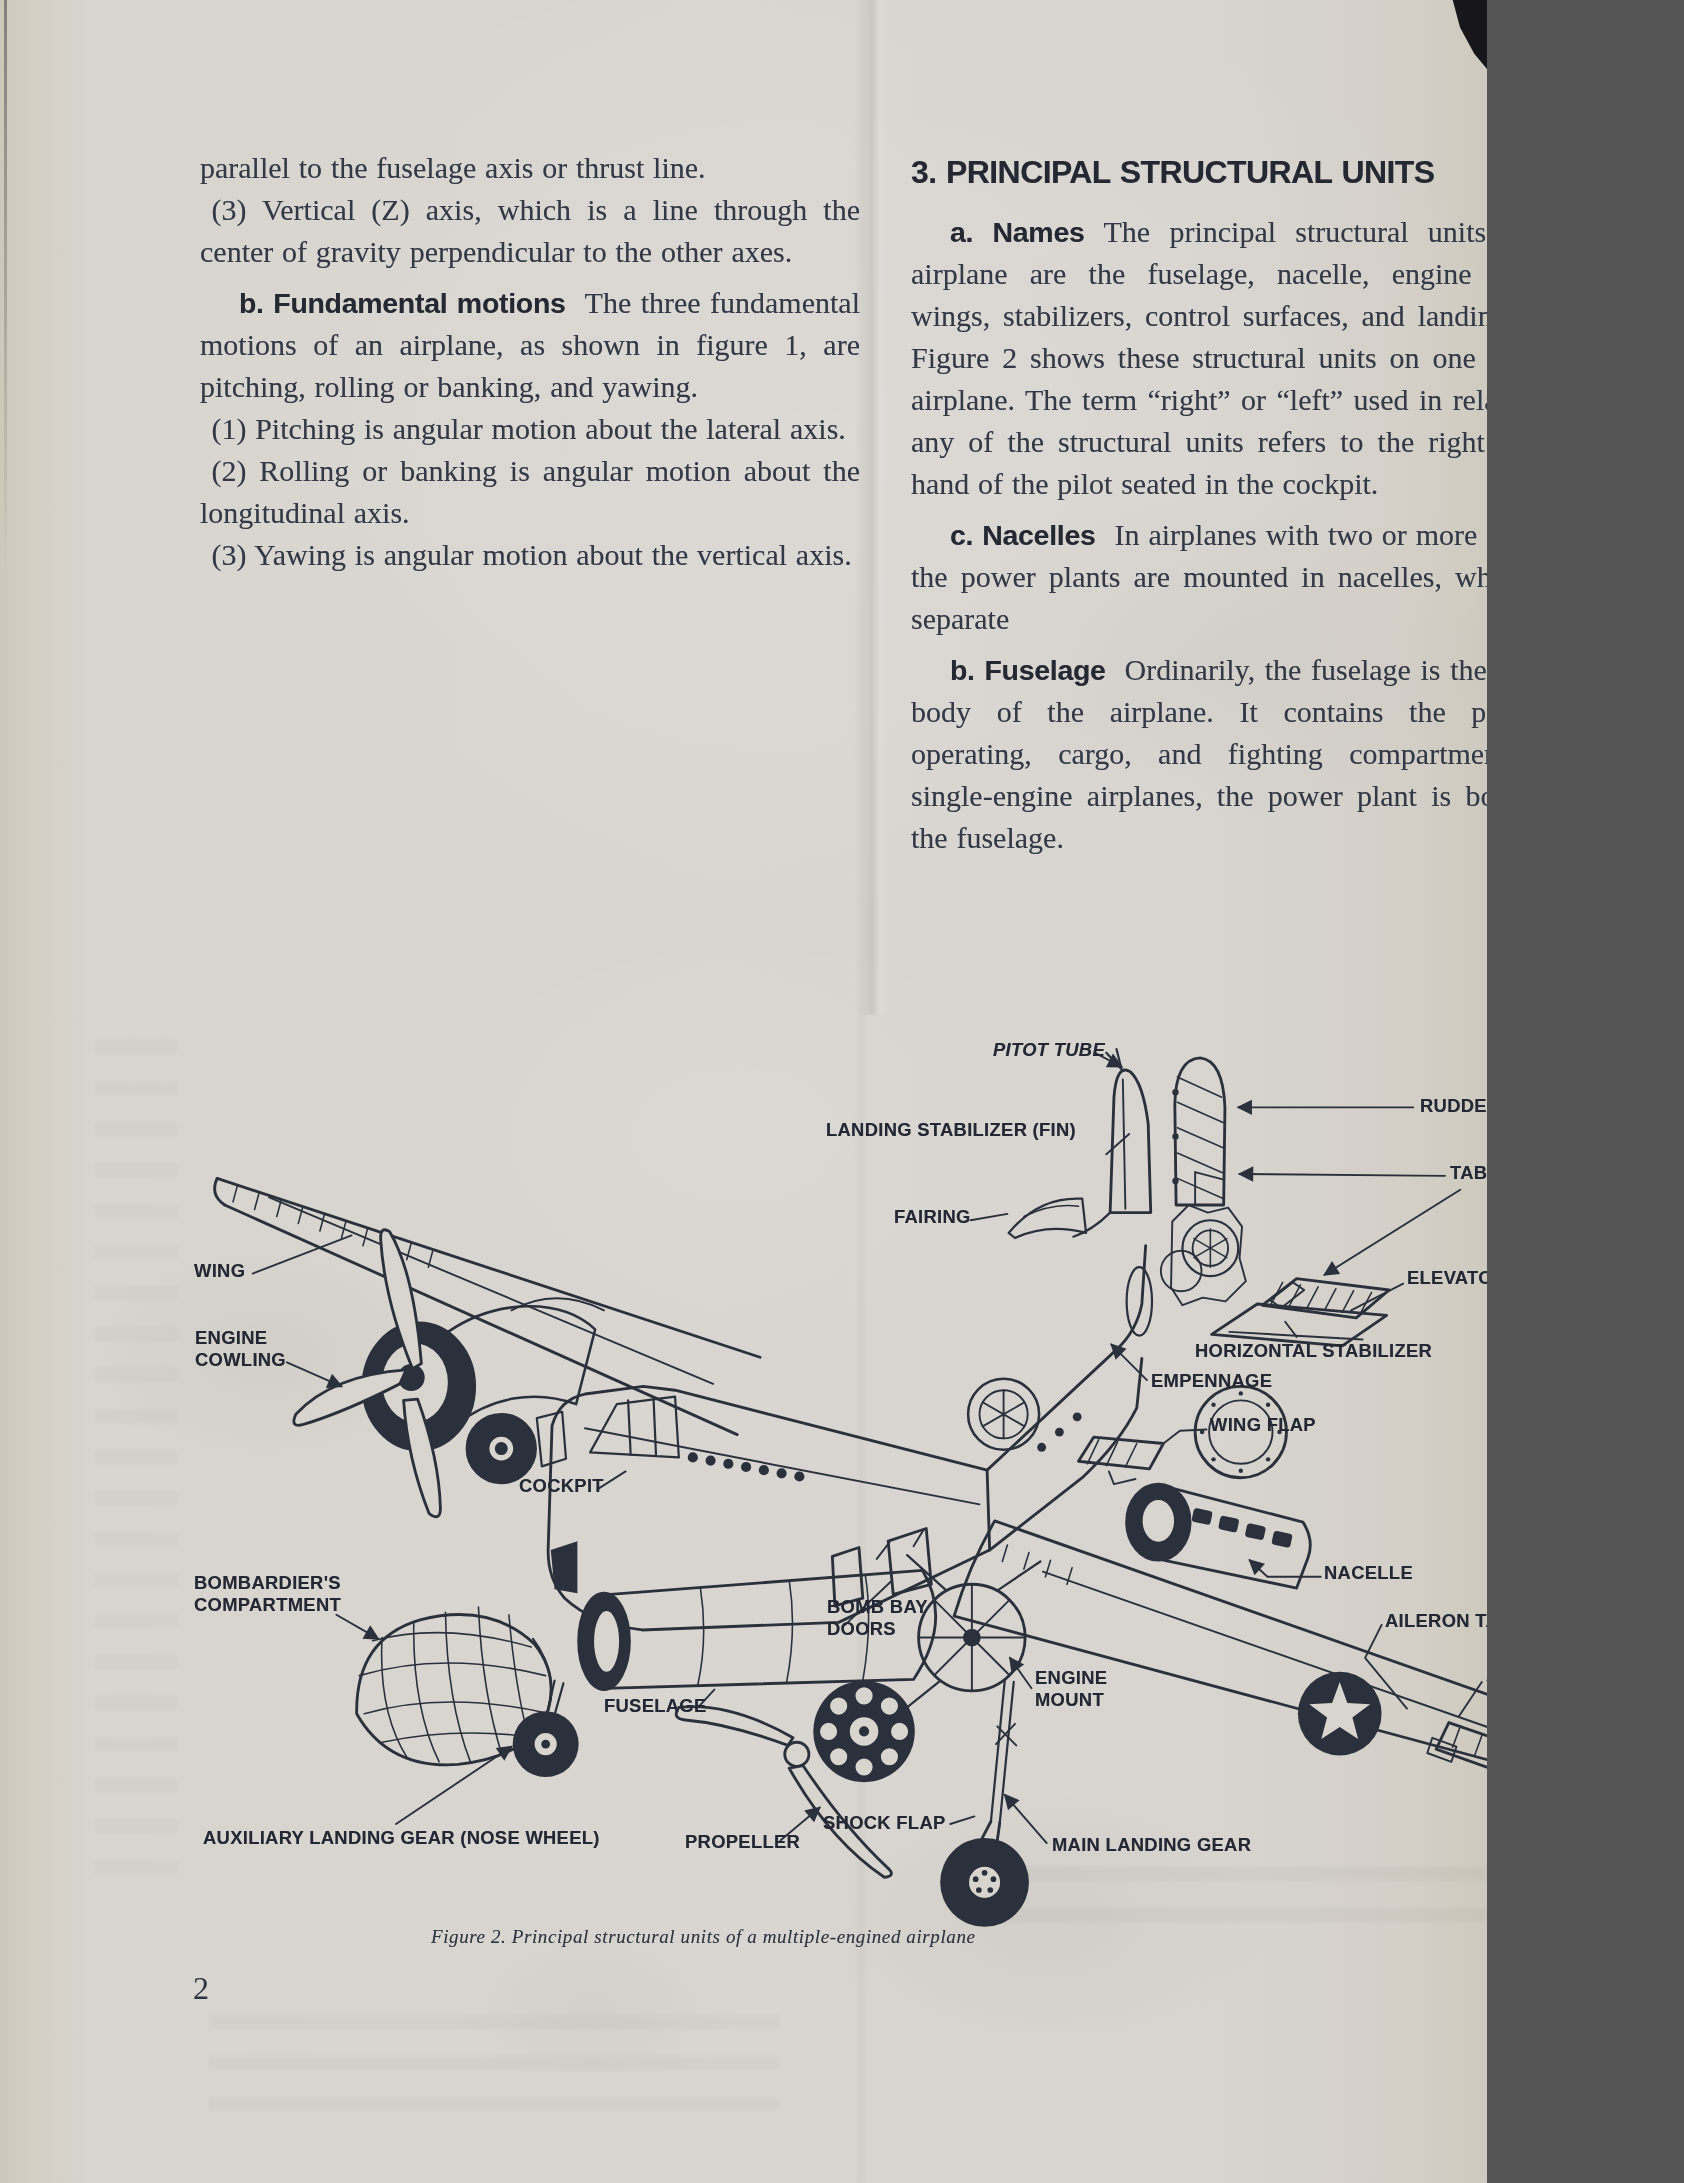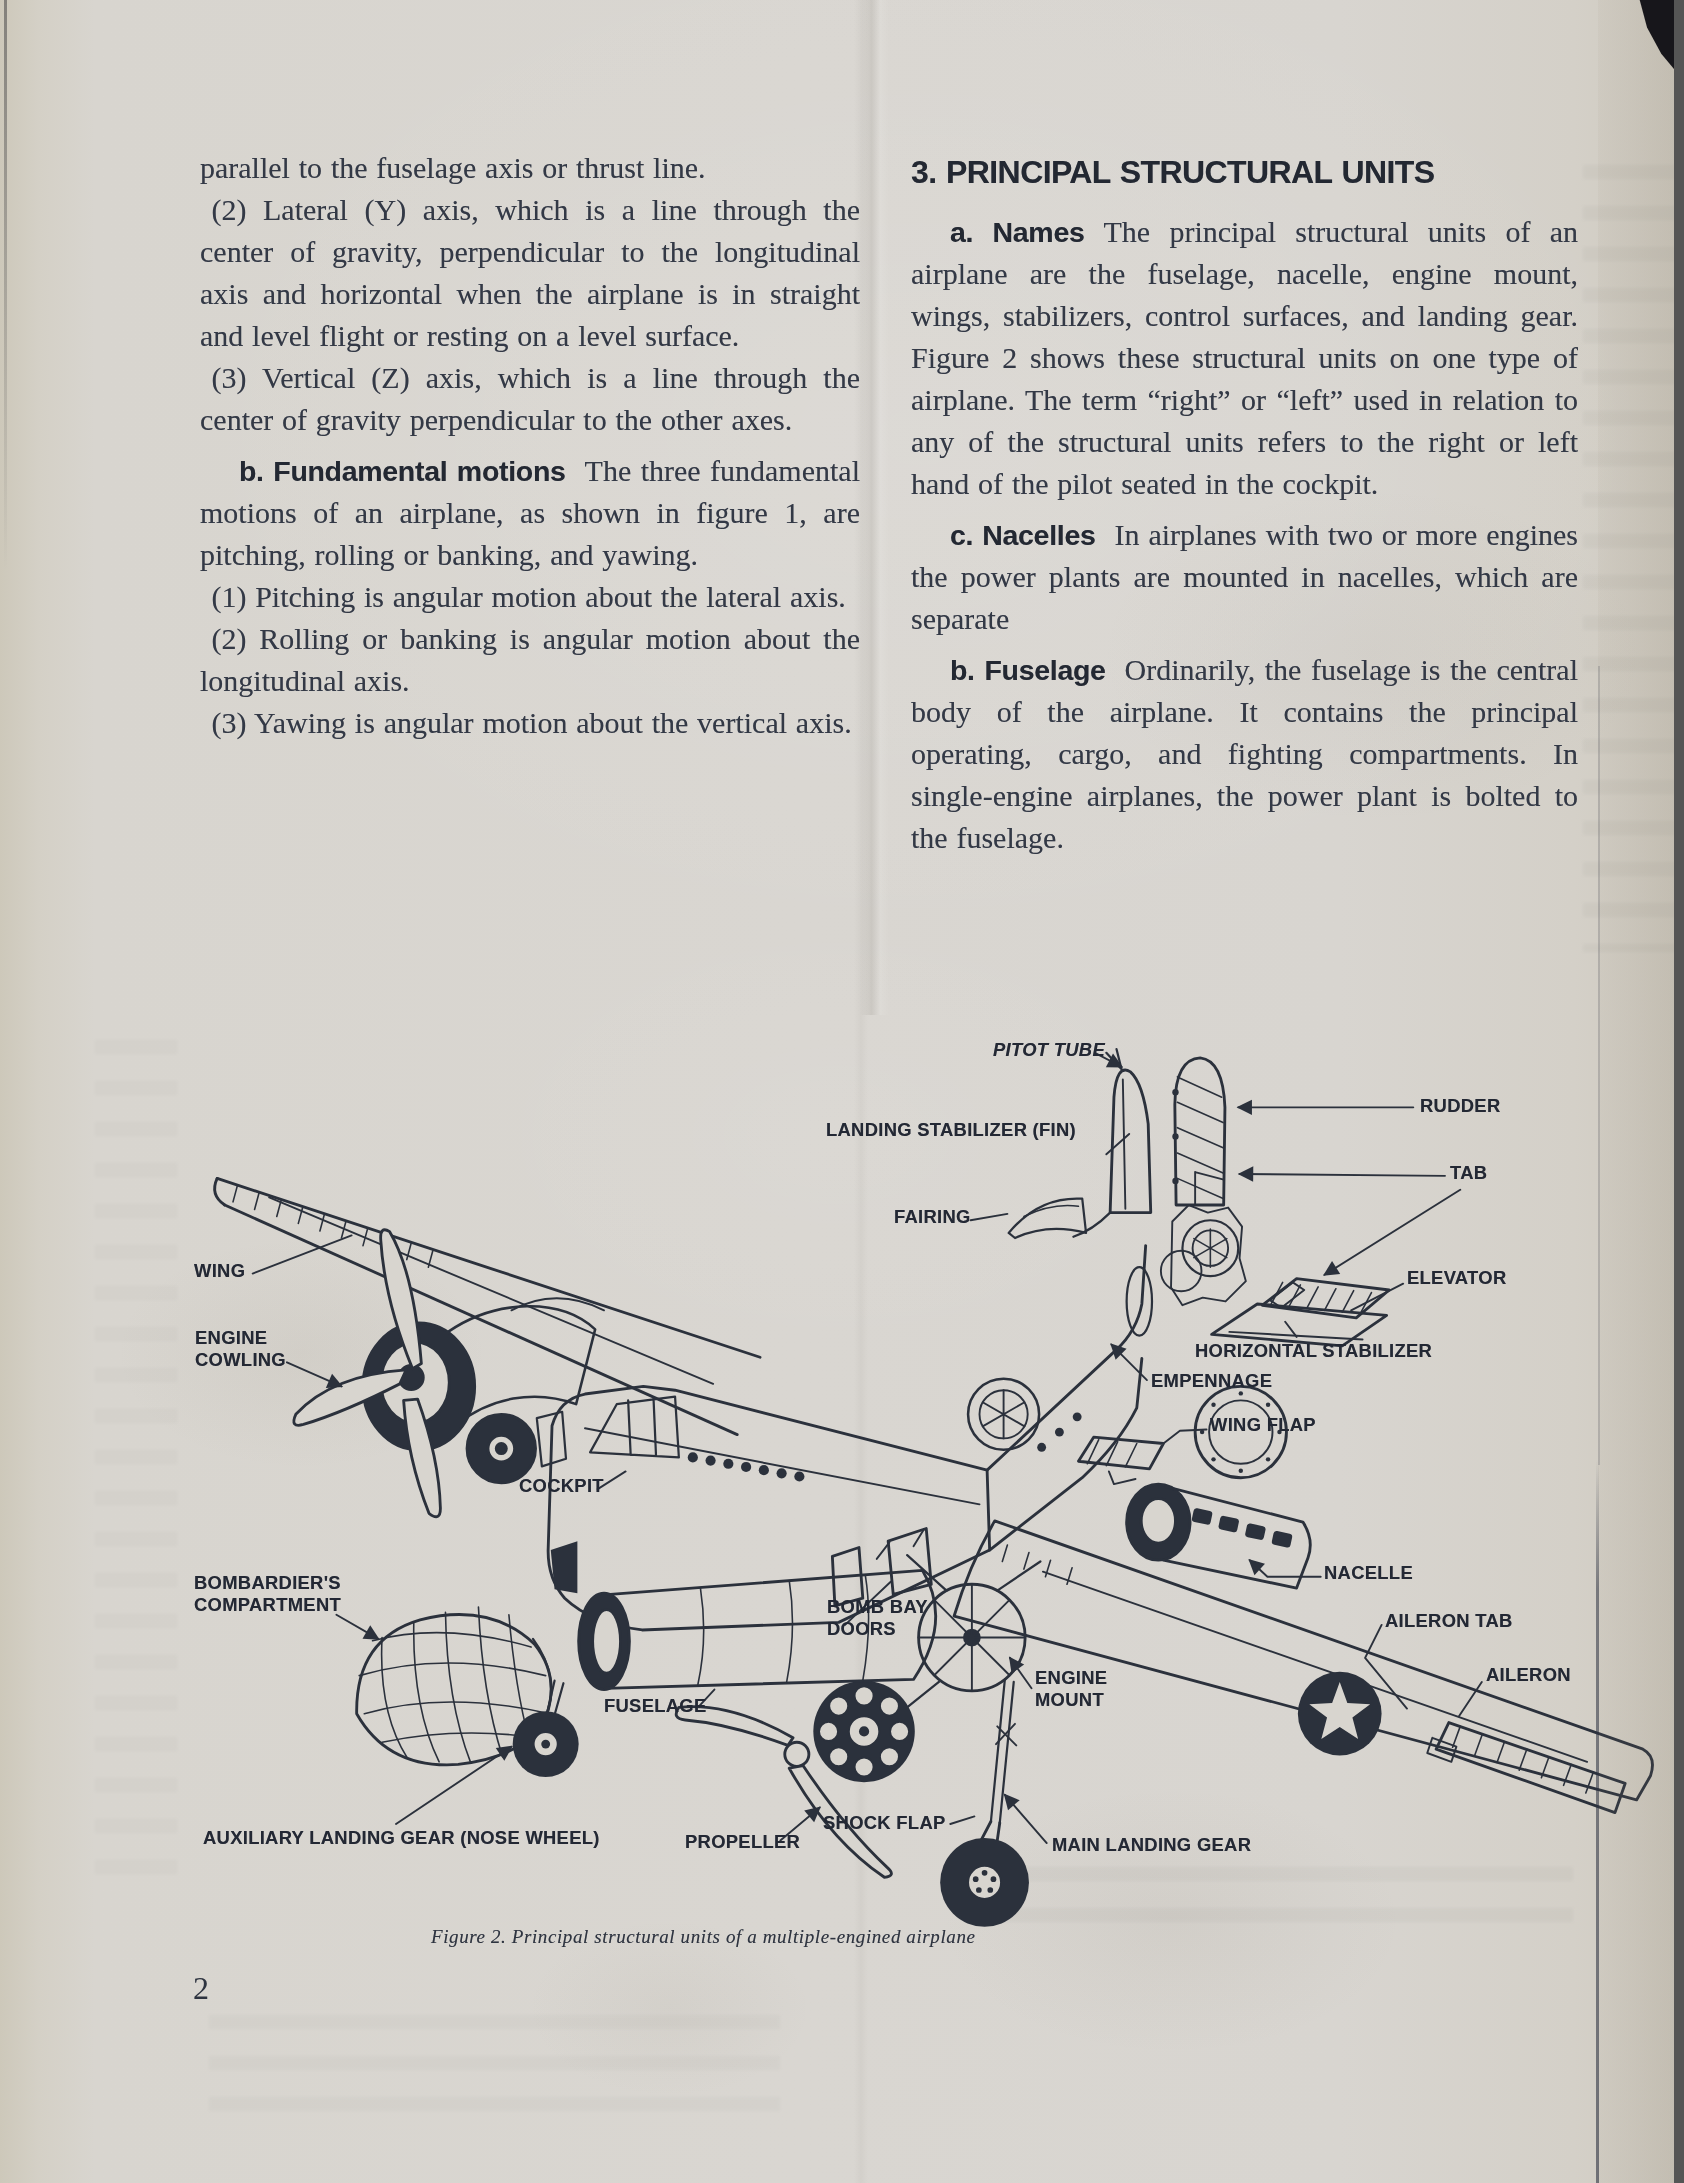"parallel to the fuselage axis" .page { width: 1674px -> 1487px }
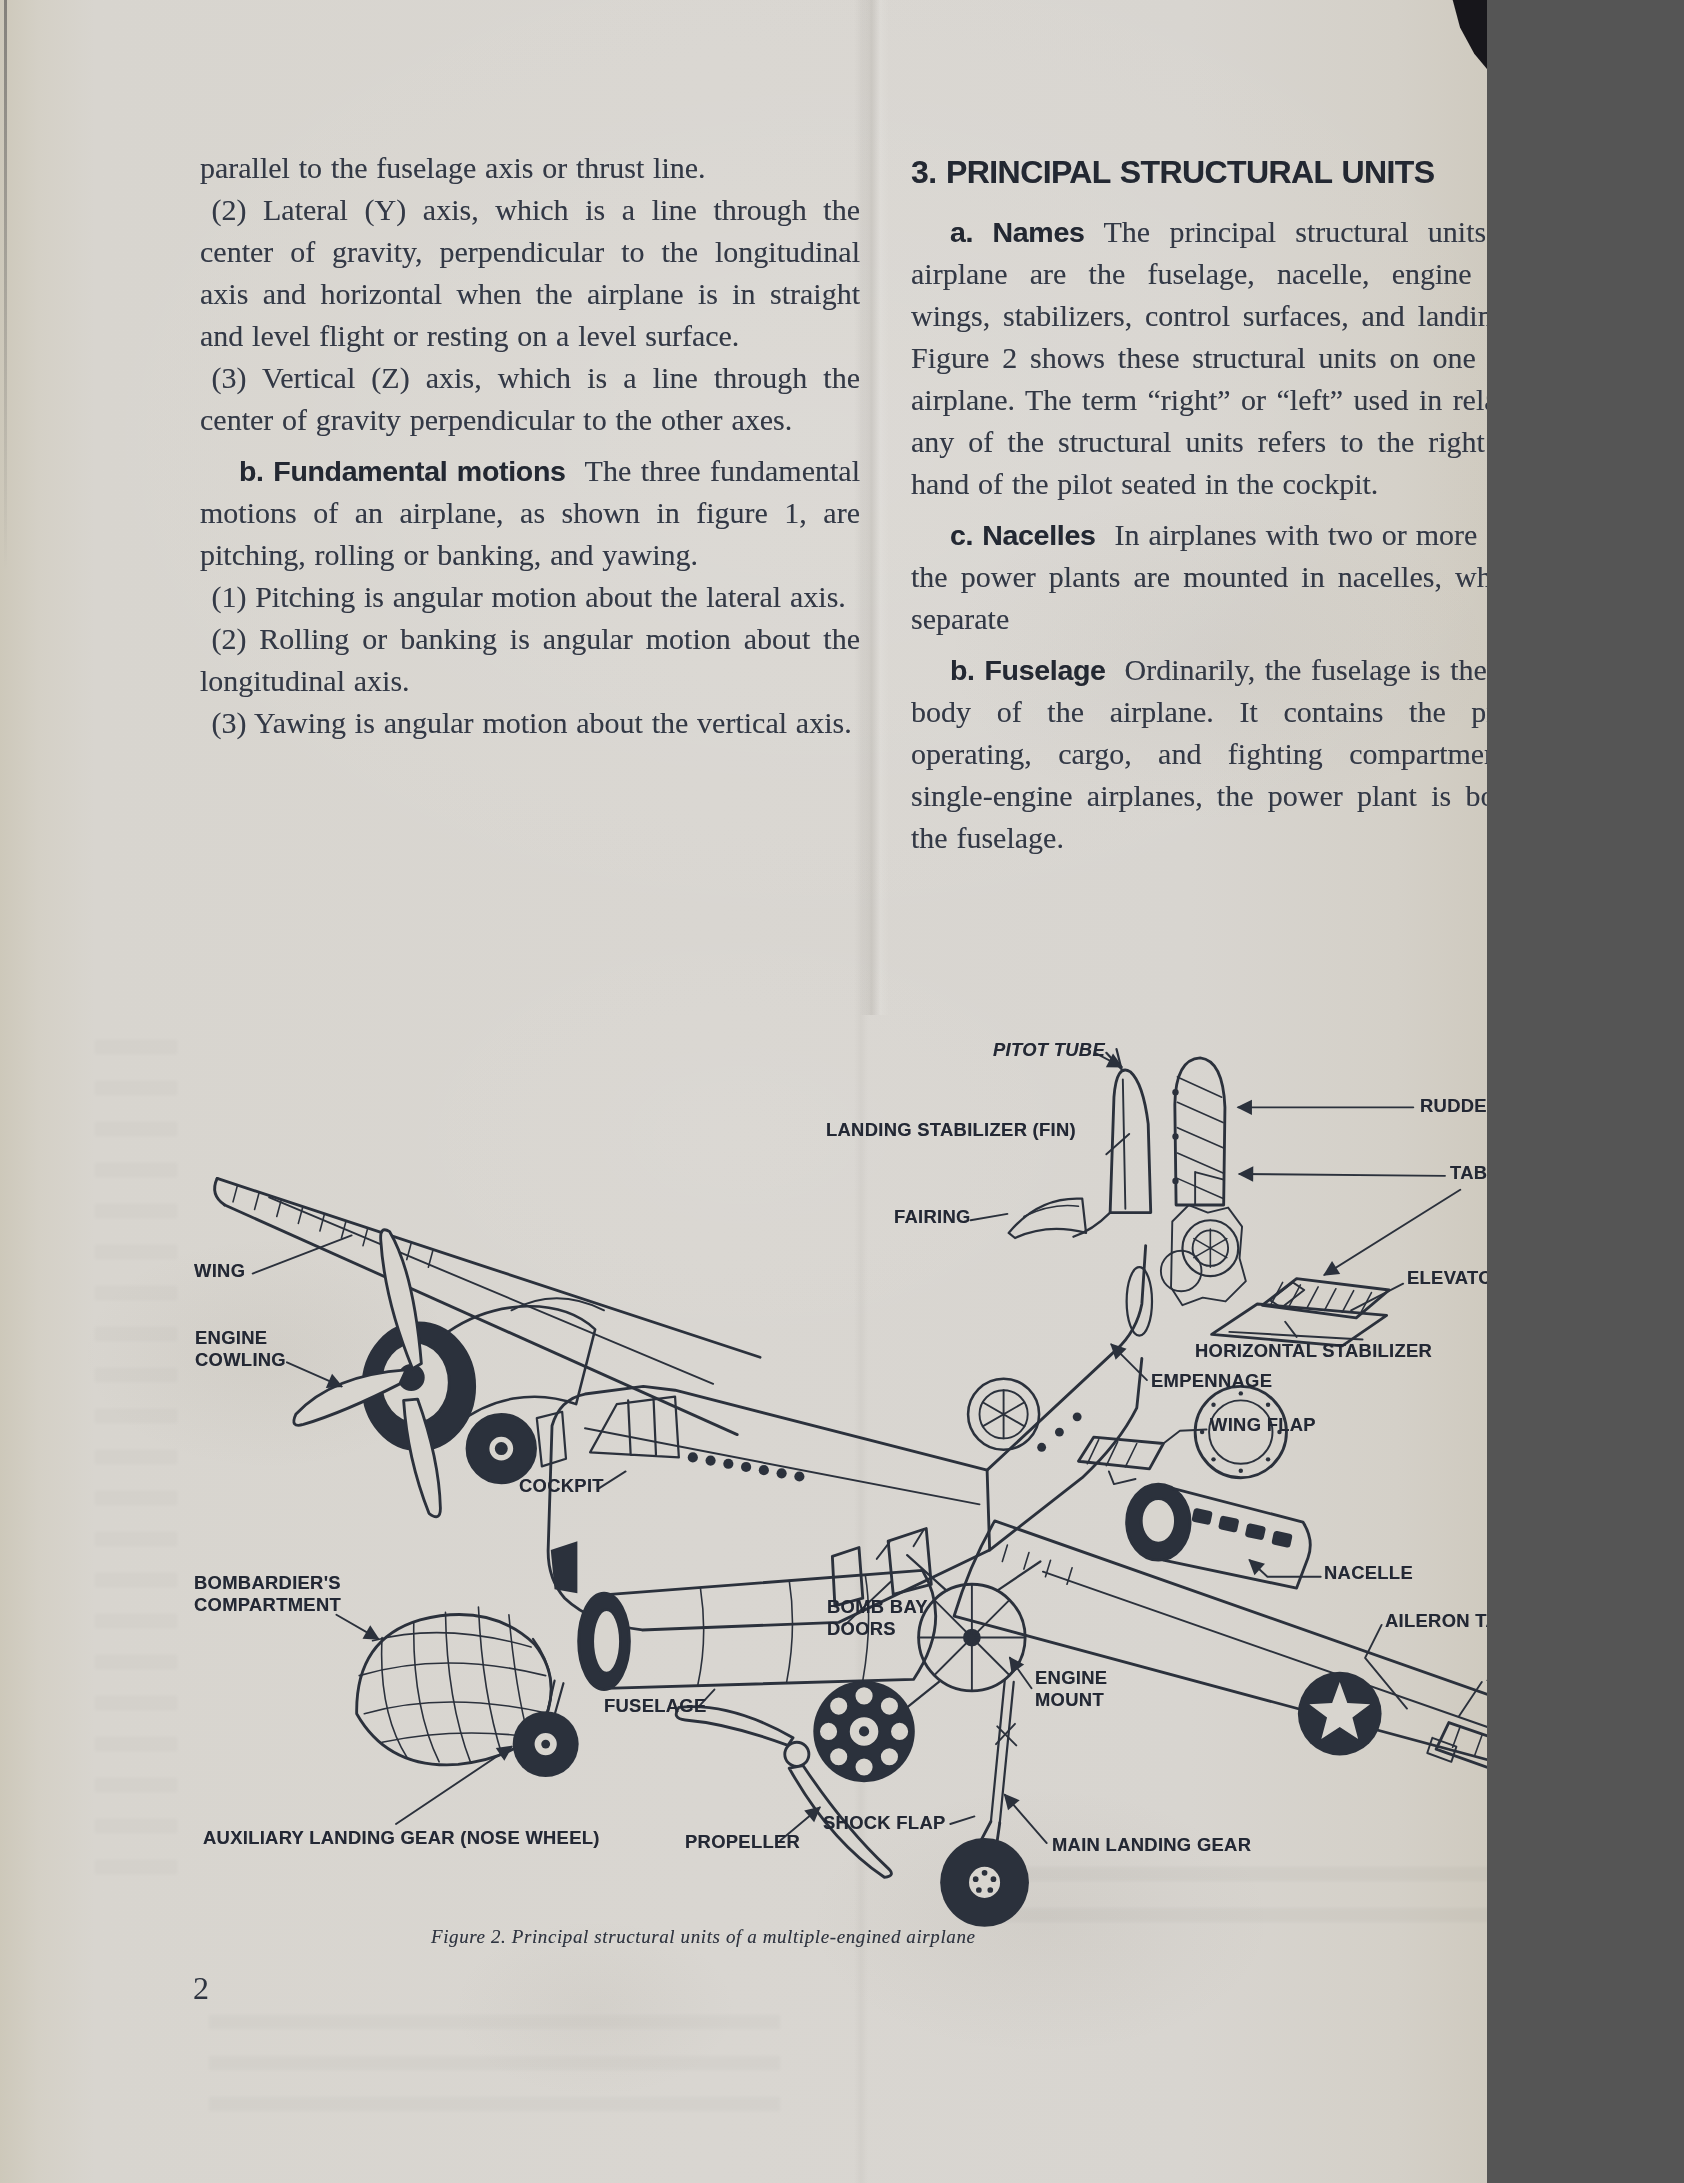"(2) Lateral (Y) axis, which" p.body-p { html: <p>(2) Lateral (Y) axis, which is a line through the center of gravity, perpendicular to the longitudinal axis and horizontal when the airplane is in straight and level flight or resting on a level surface.</p> -> none }
